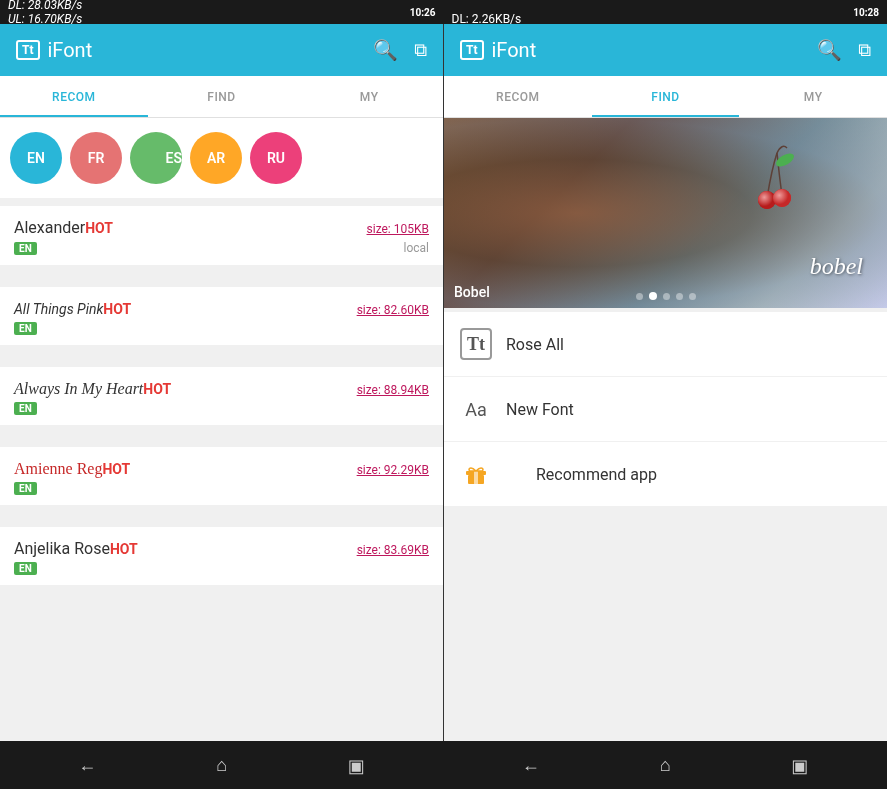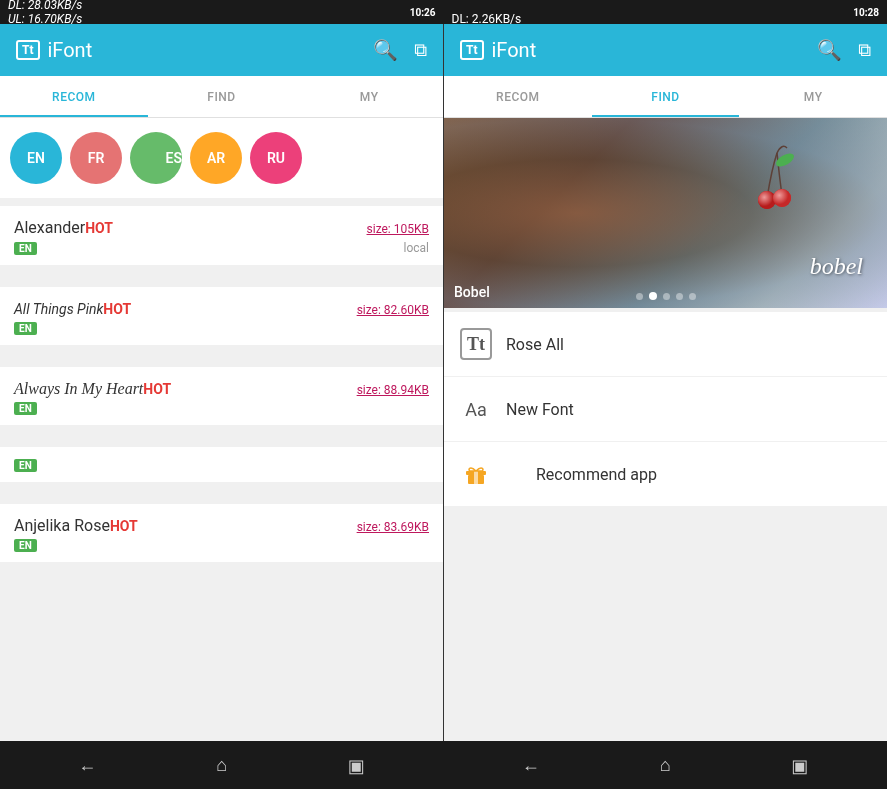"Amienne RegHOT" div.font-card-header { html: none -> <div> <span> <span>Amienne Reg</span><span>HOT</span> </span> <span>size: 92.29KB</span> </div> }
